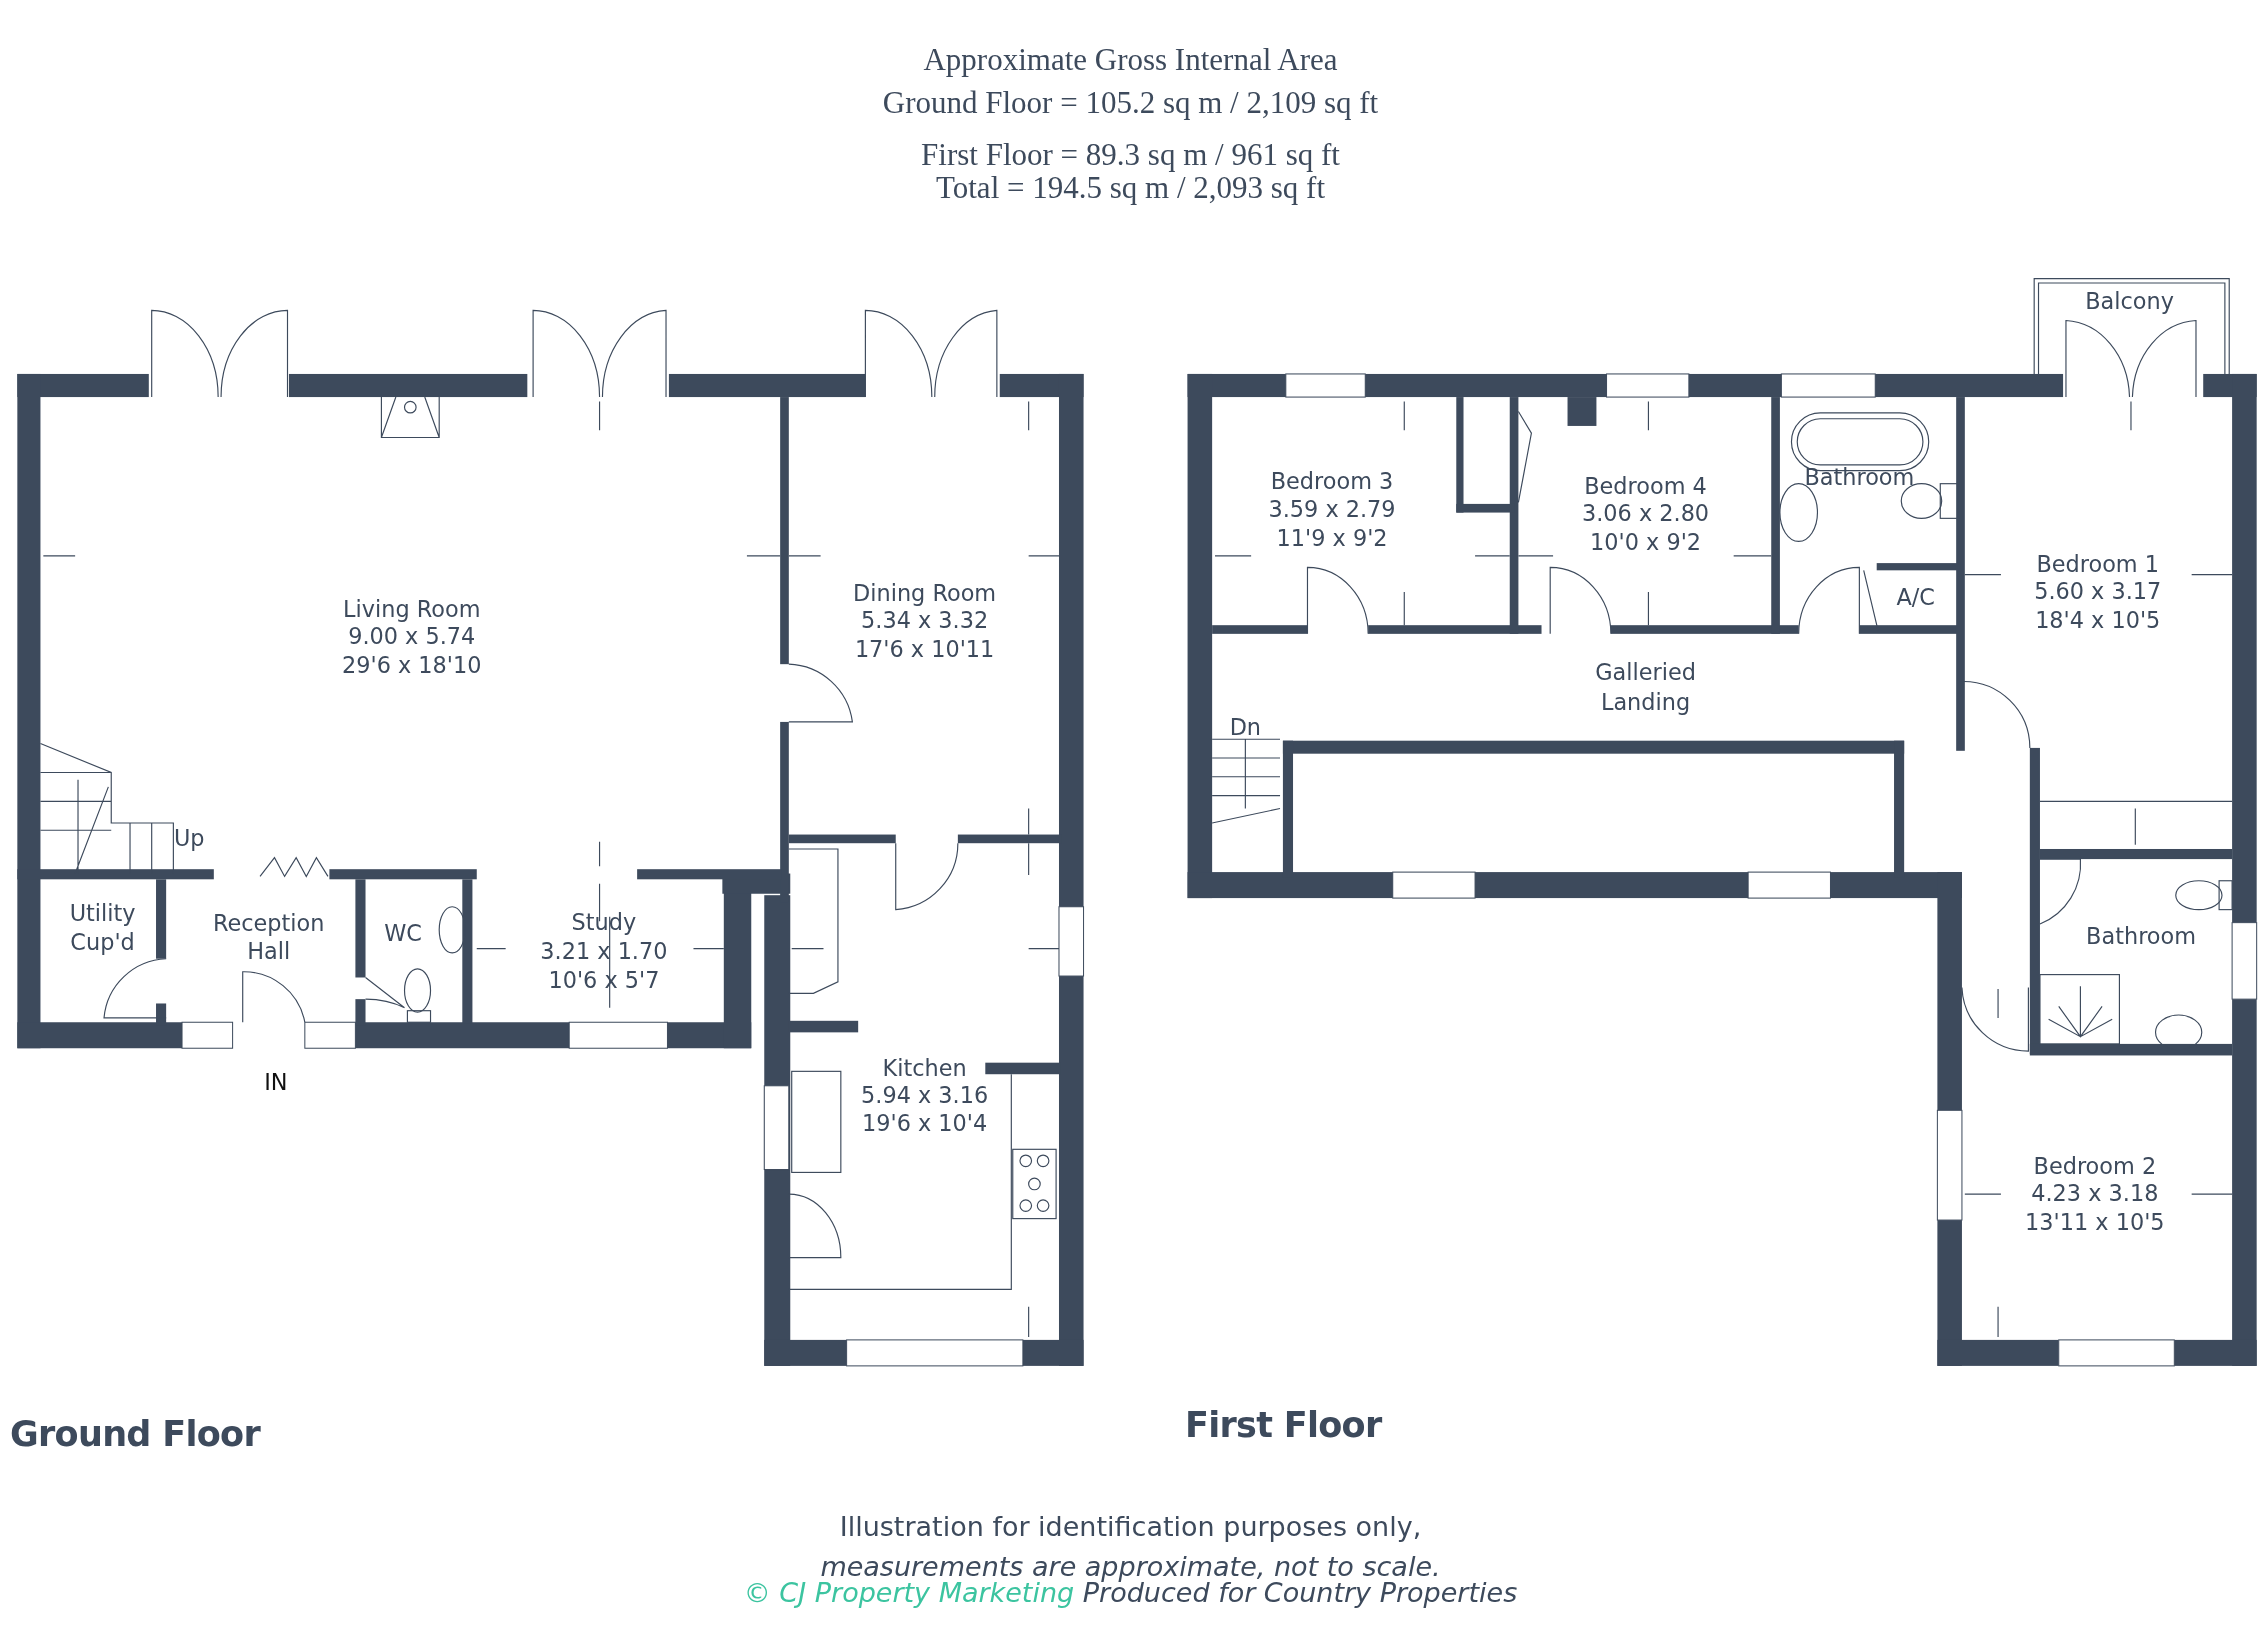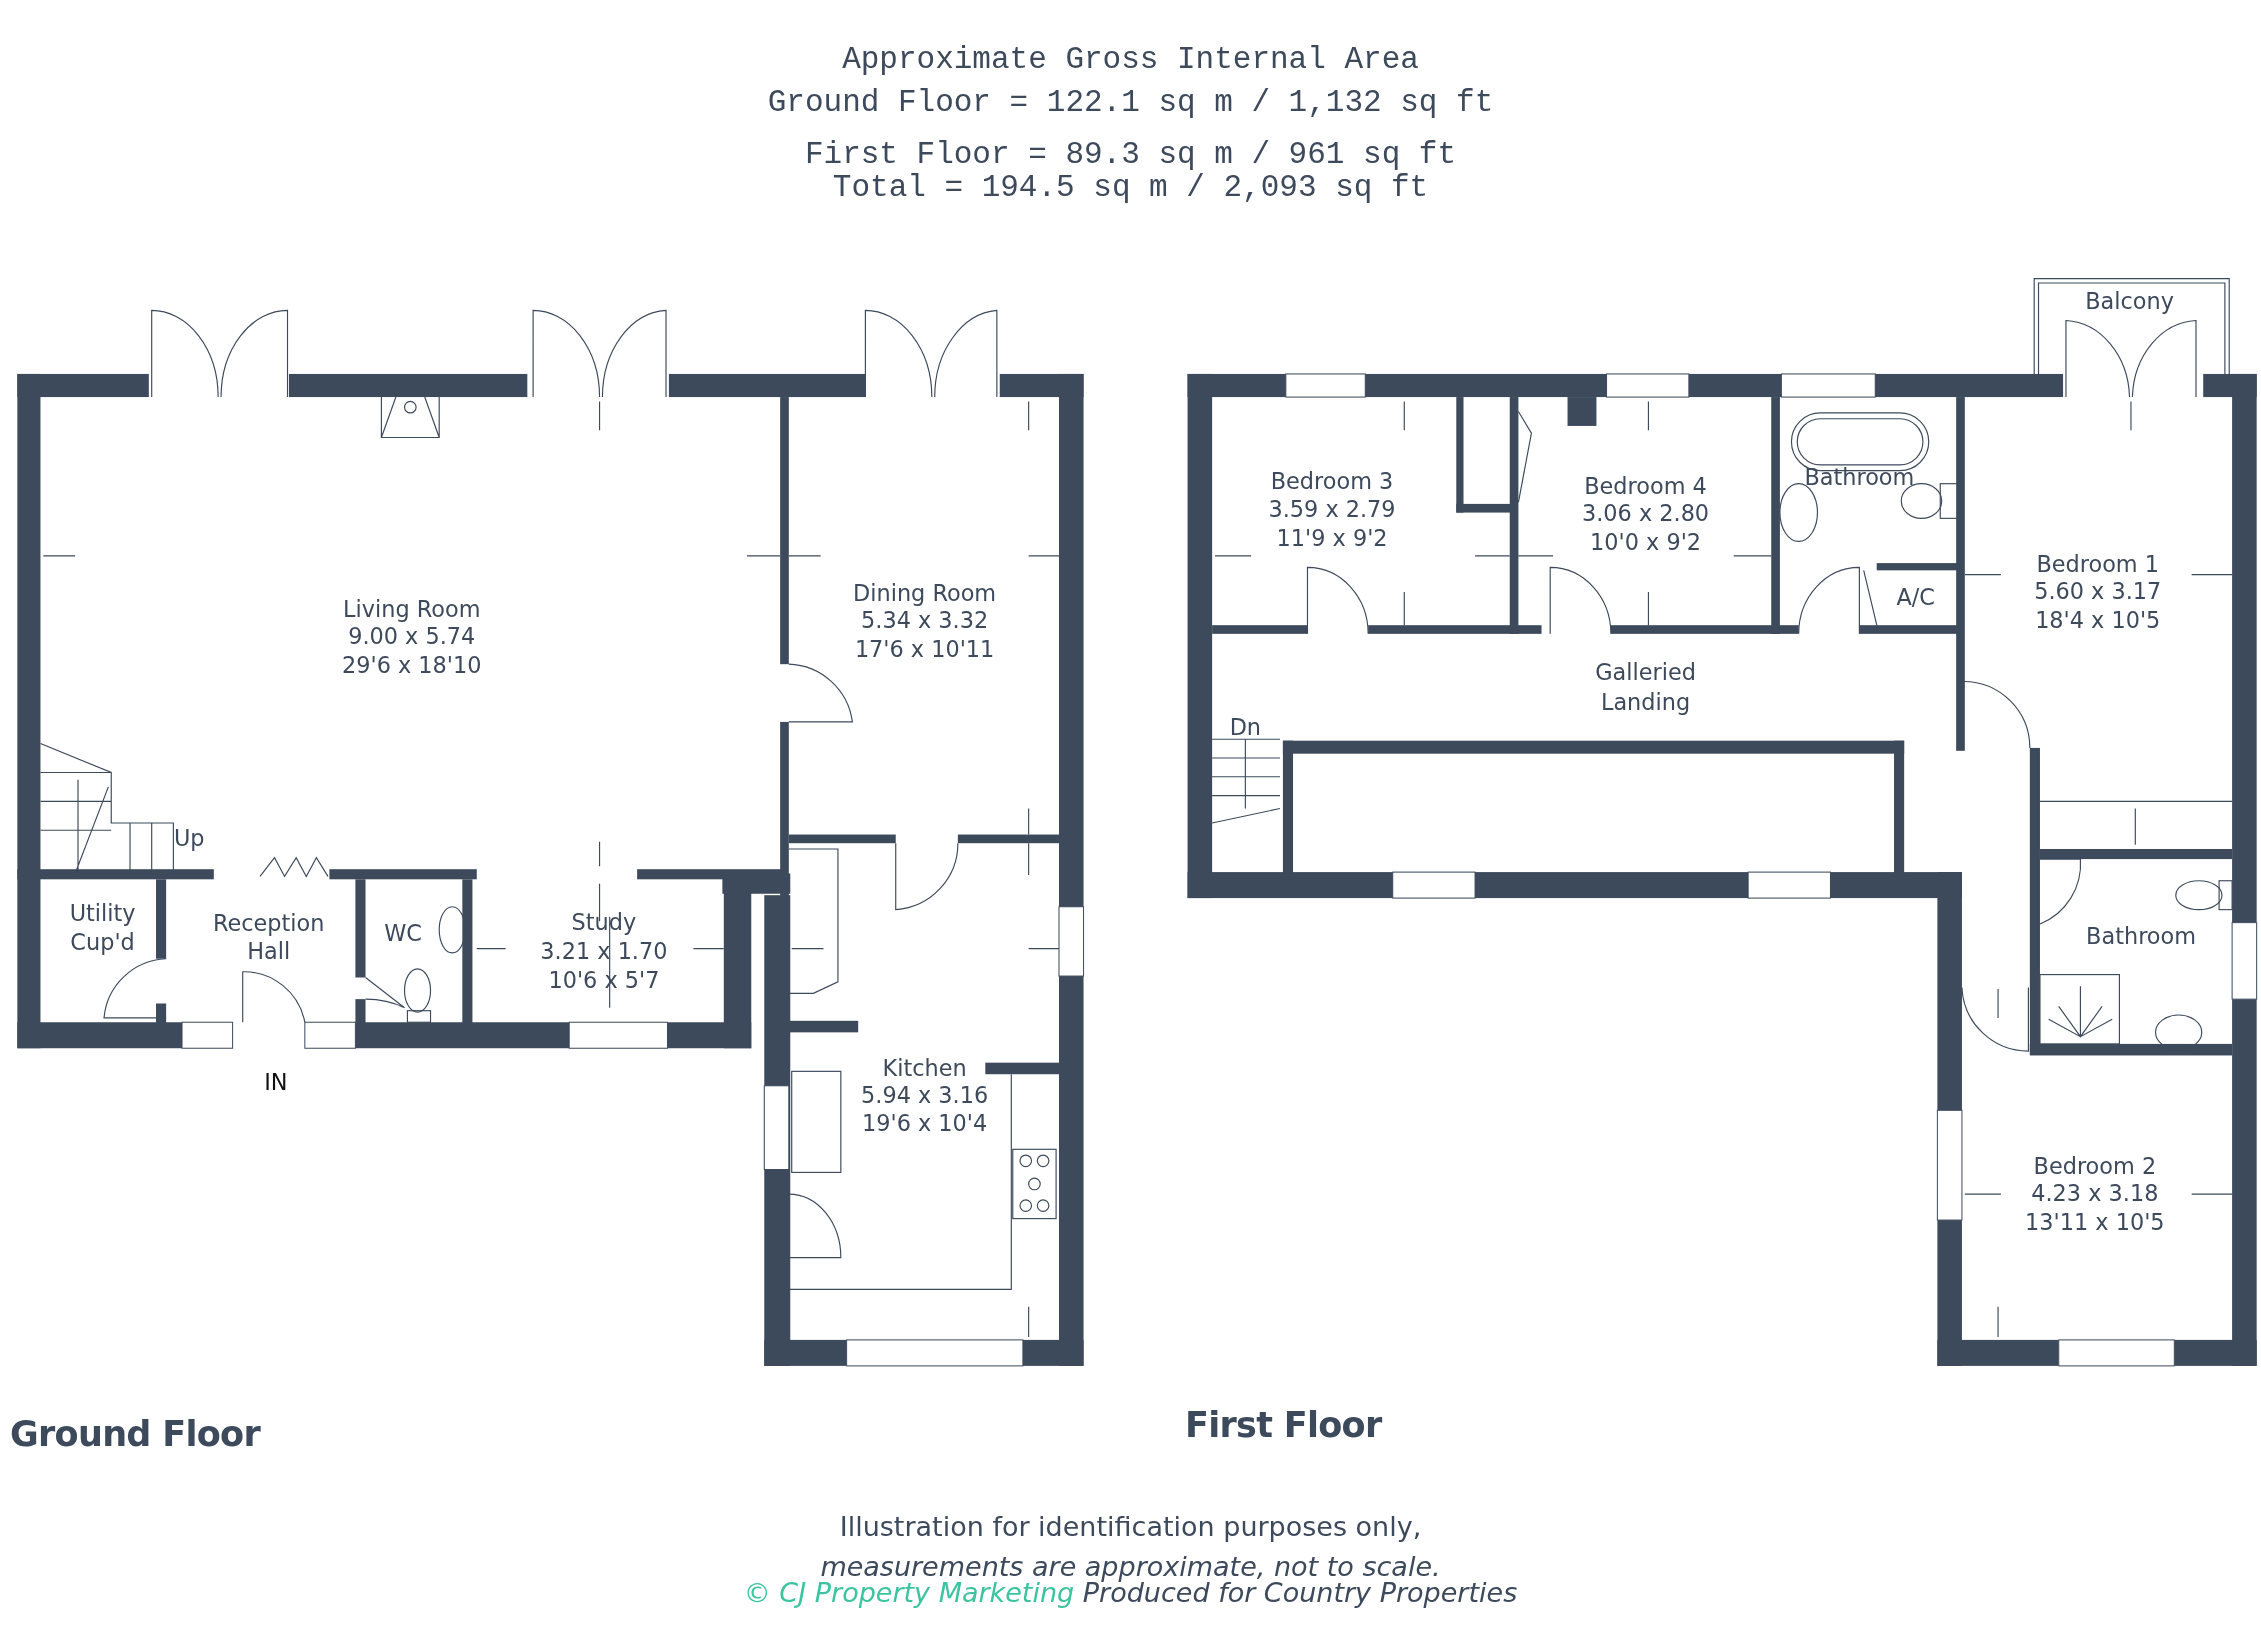"Approximate Gross Internal Area" .hdr { font-family: Liberation Mono, monospace -> Liberation Serif, serif }
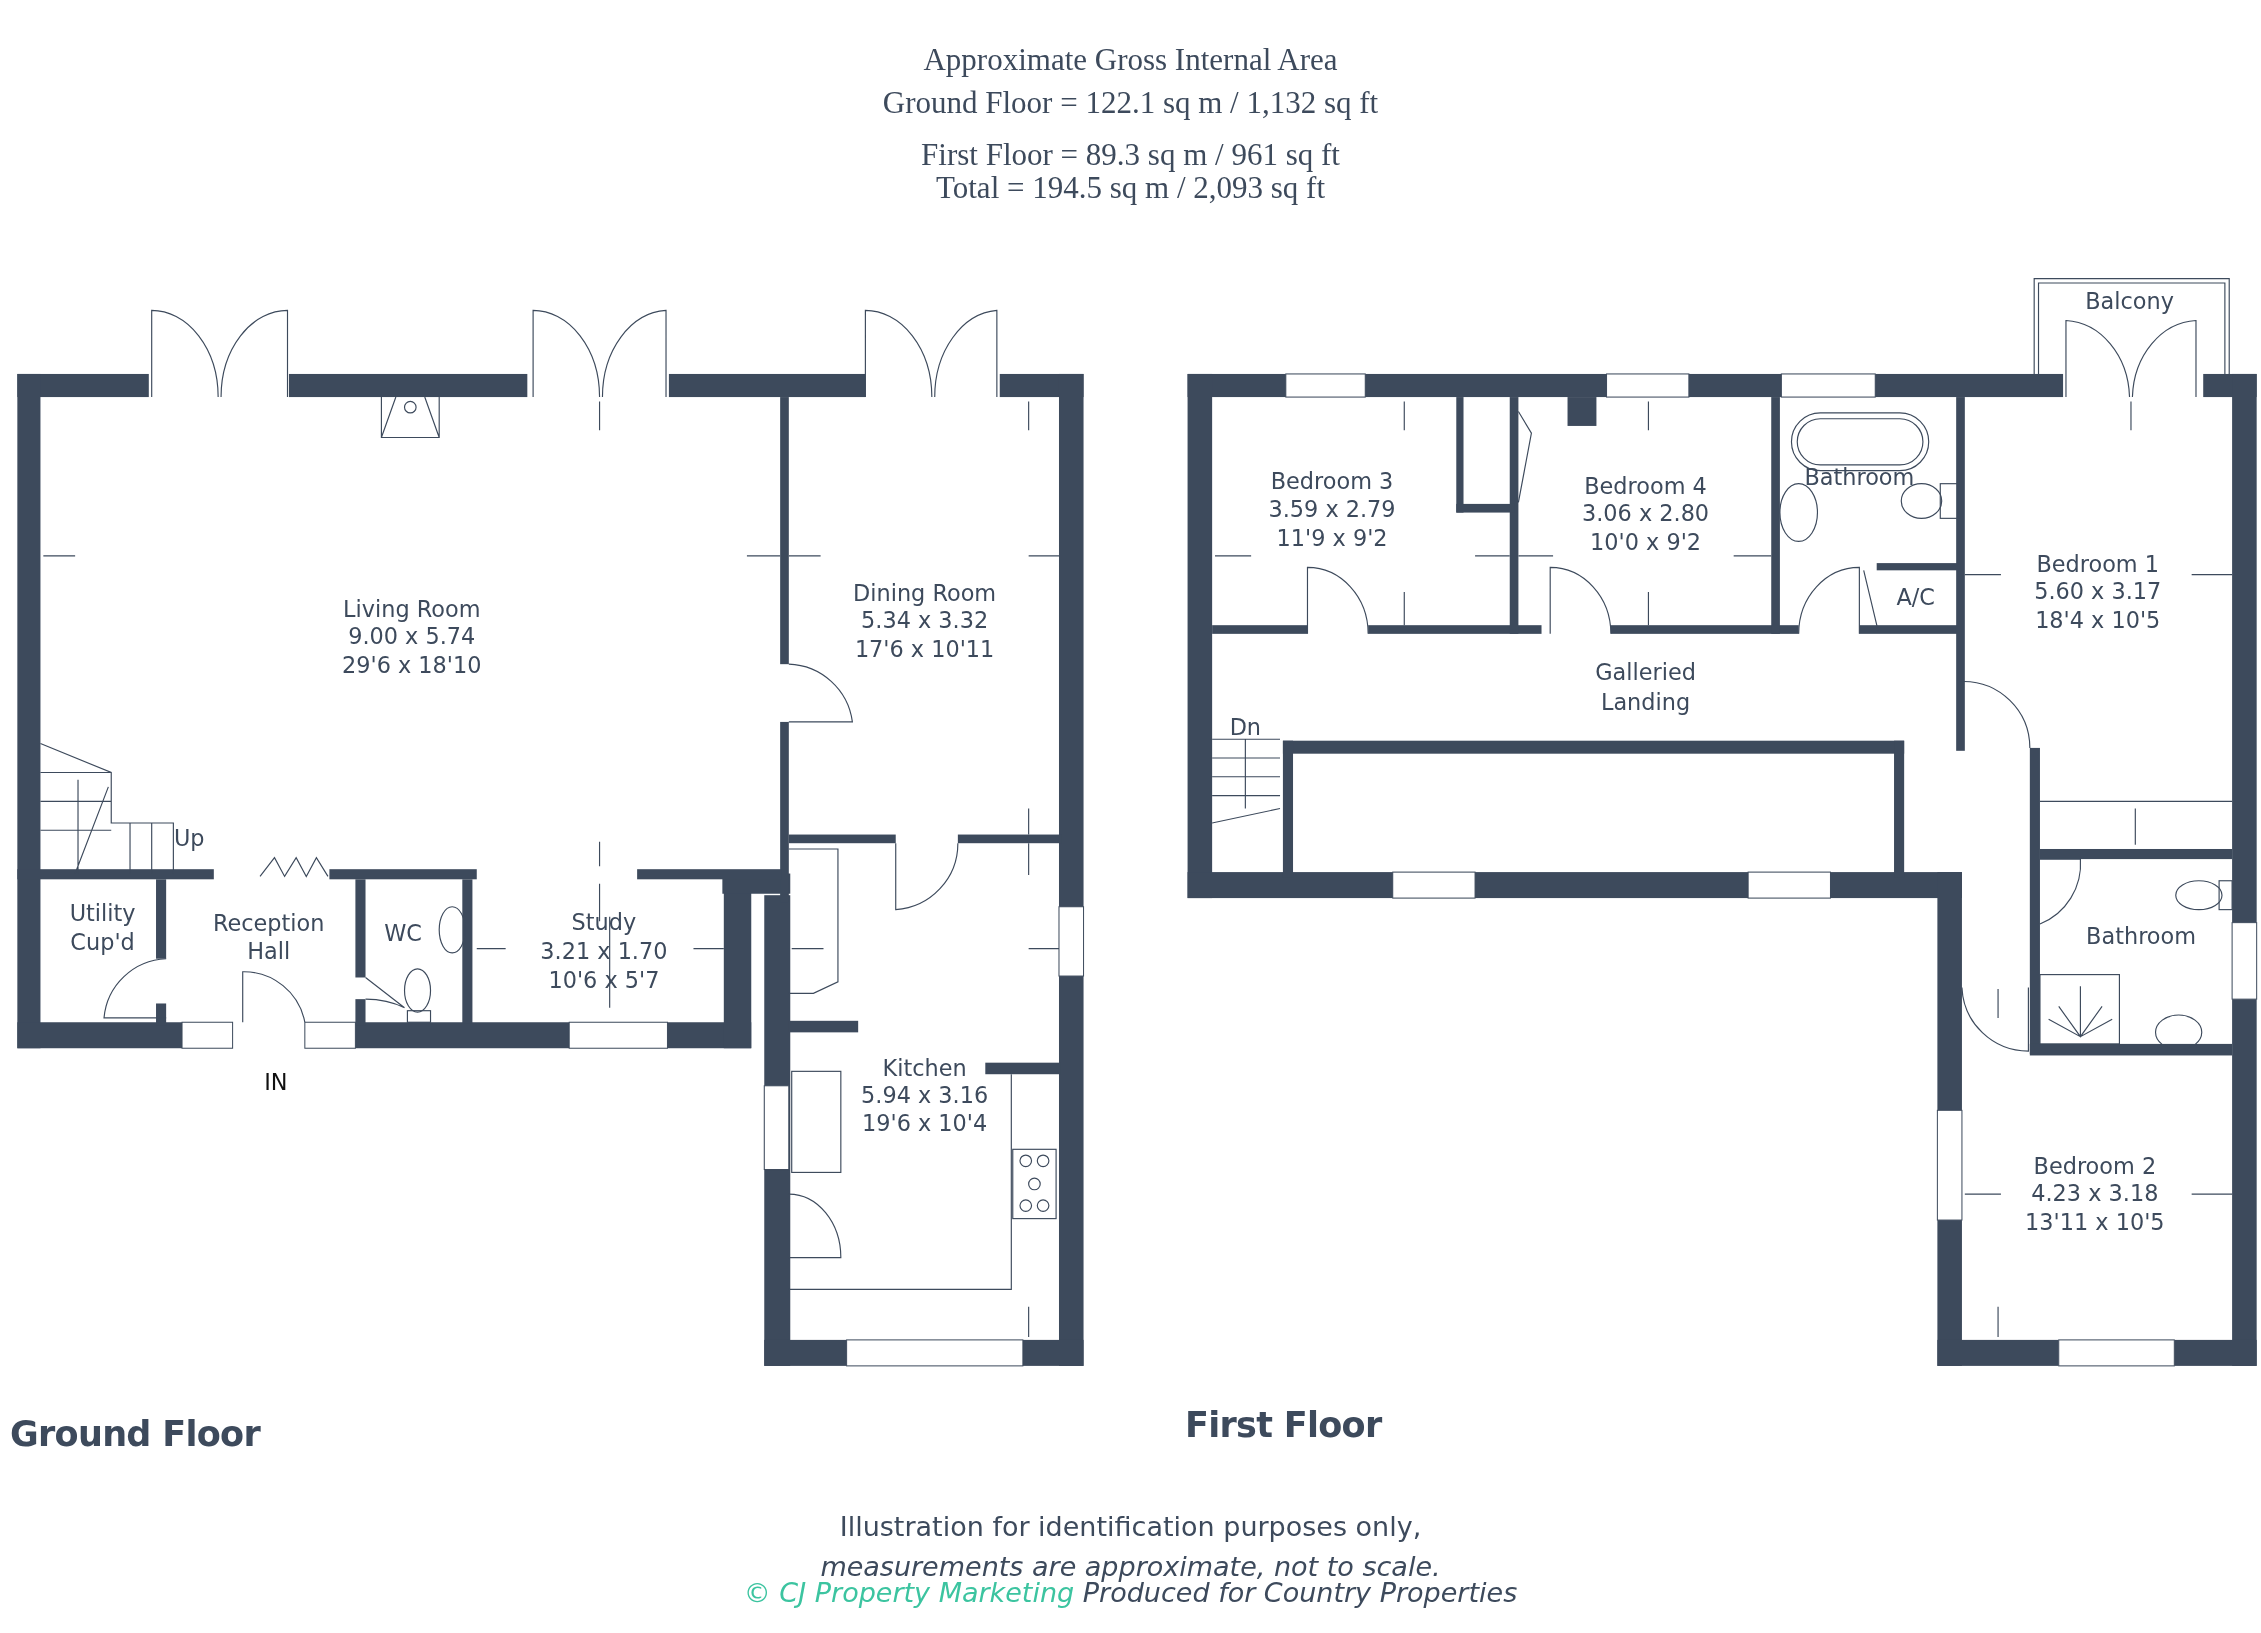"Ground Floor = 122.1 sq" div.hdr { text: 122.1 sq m / 1,132 -> 105.2 sq m / 2,109 }
